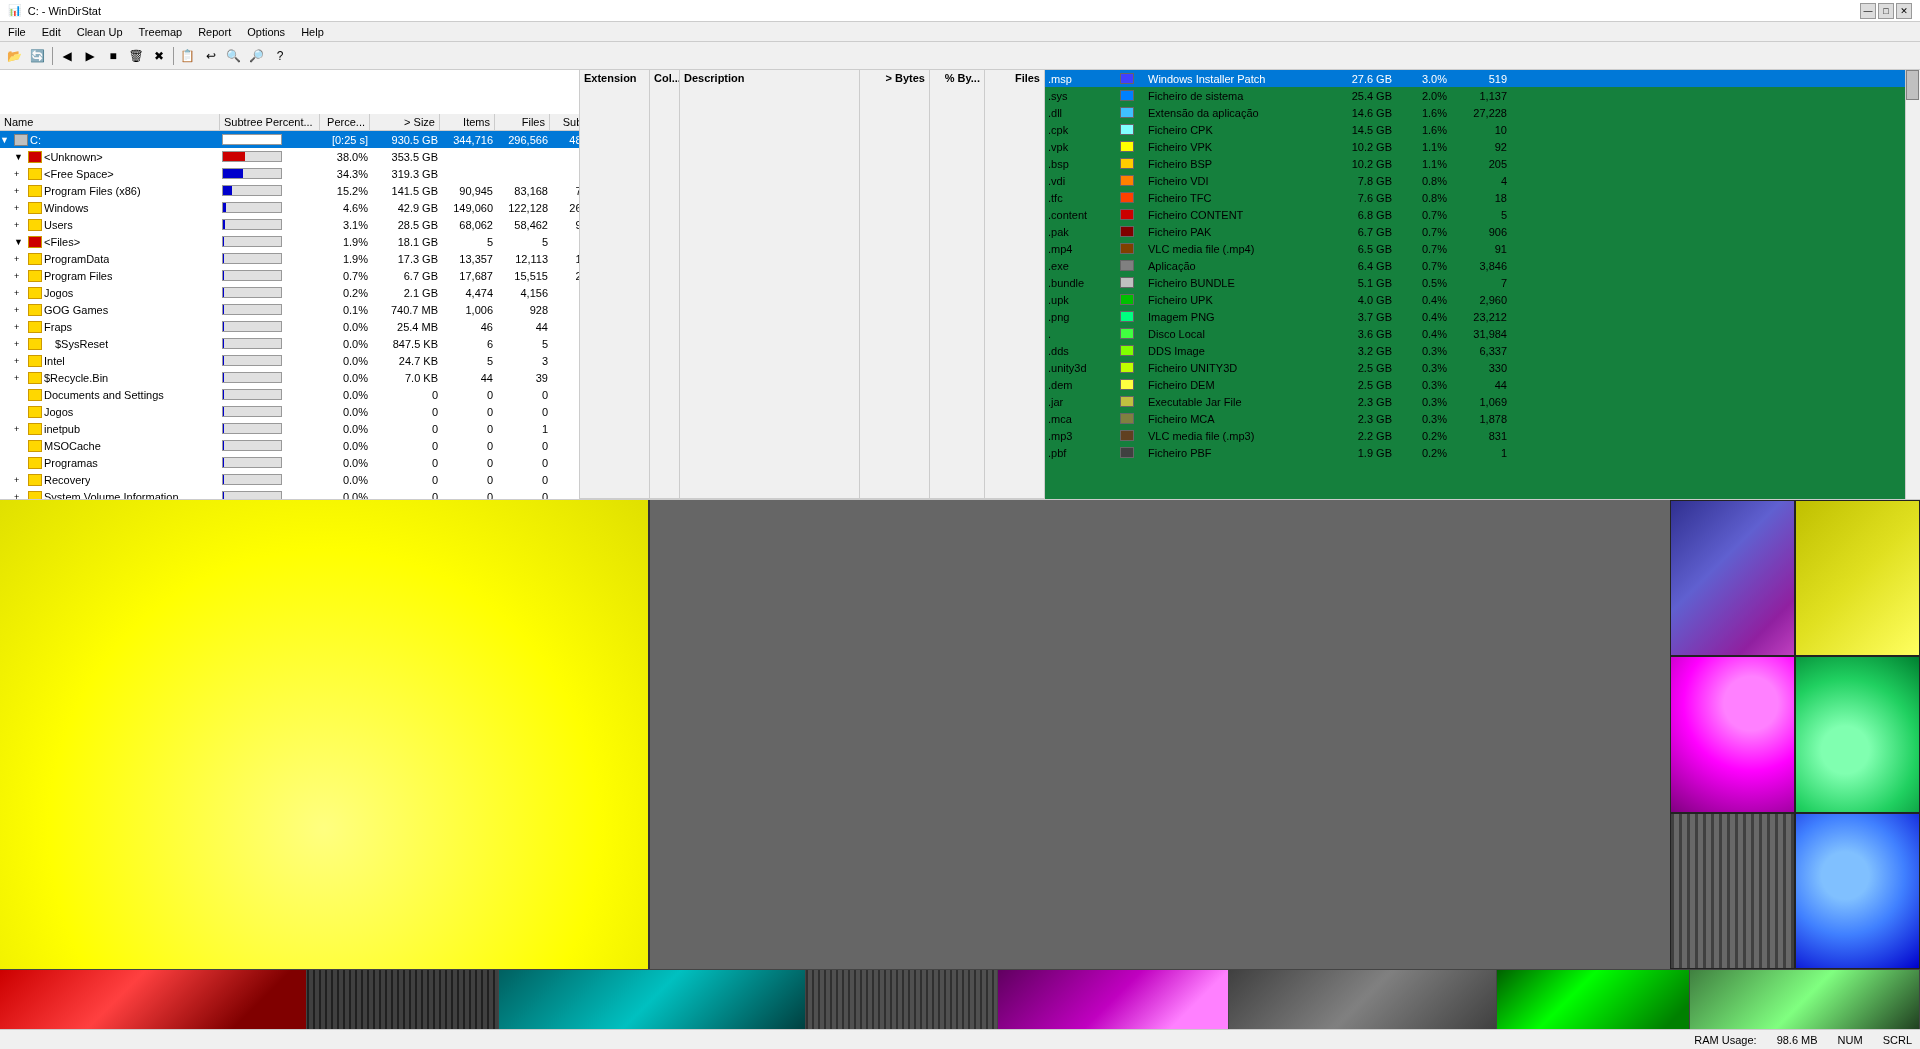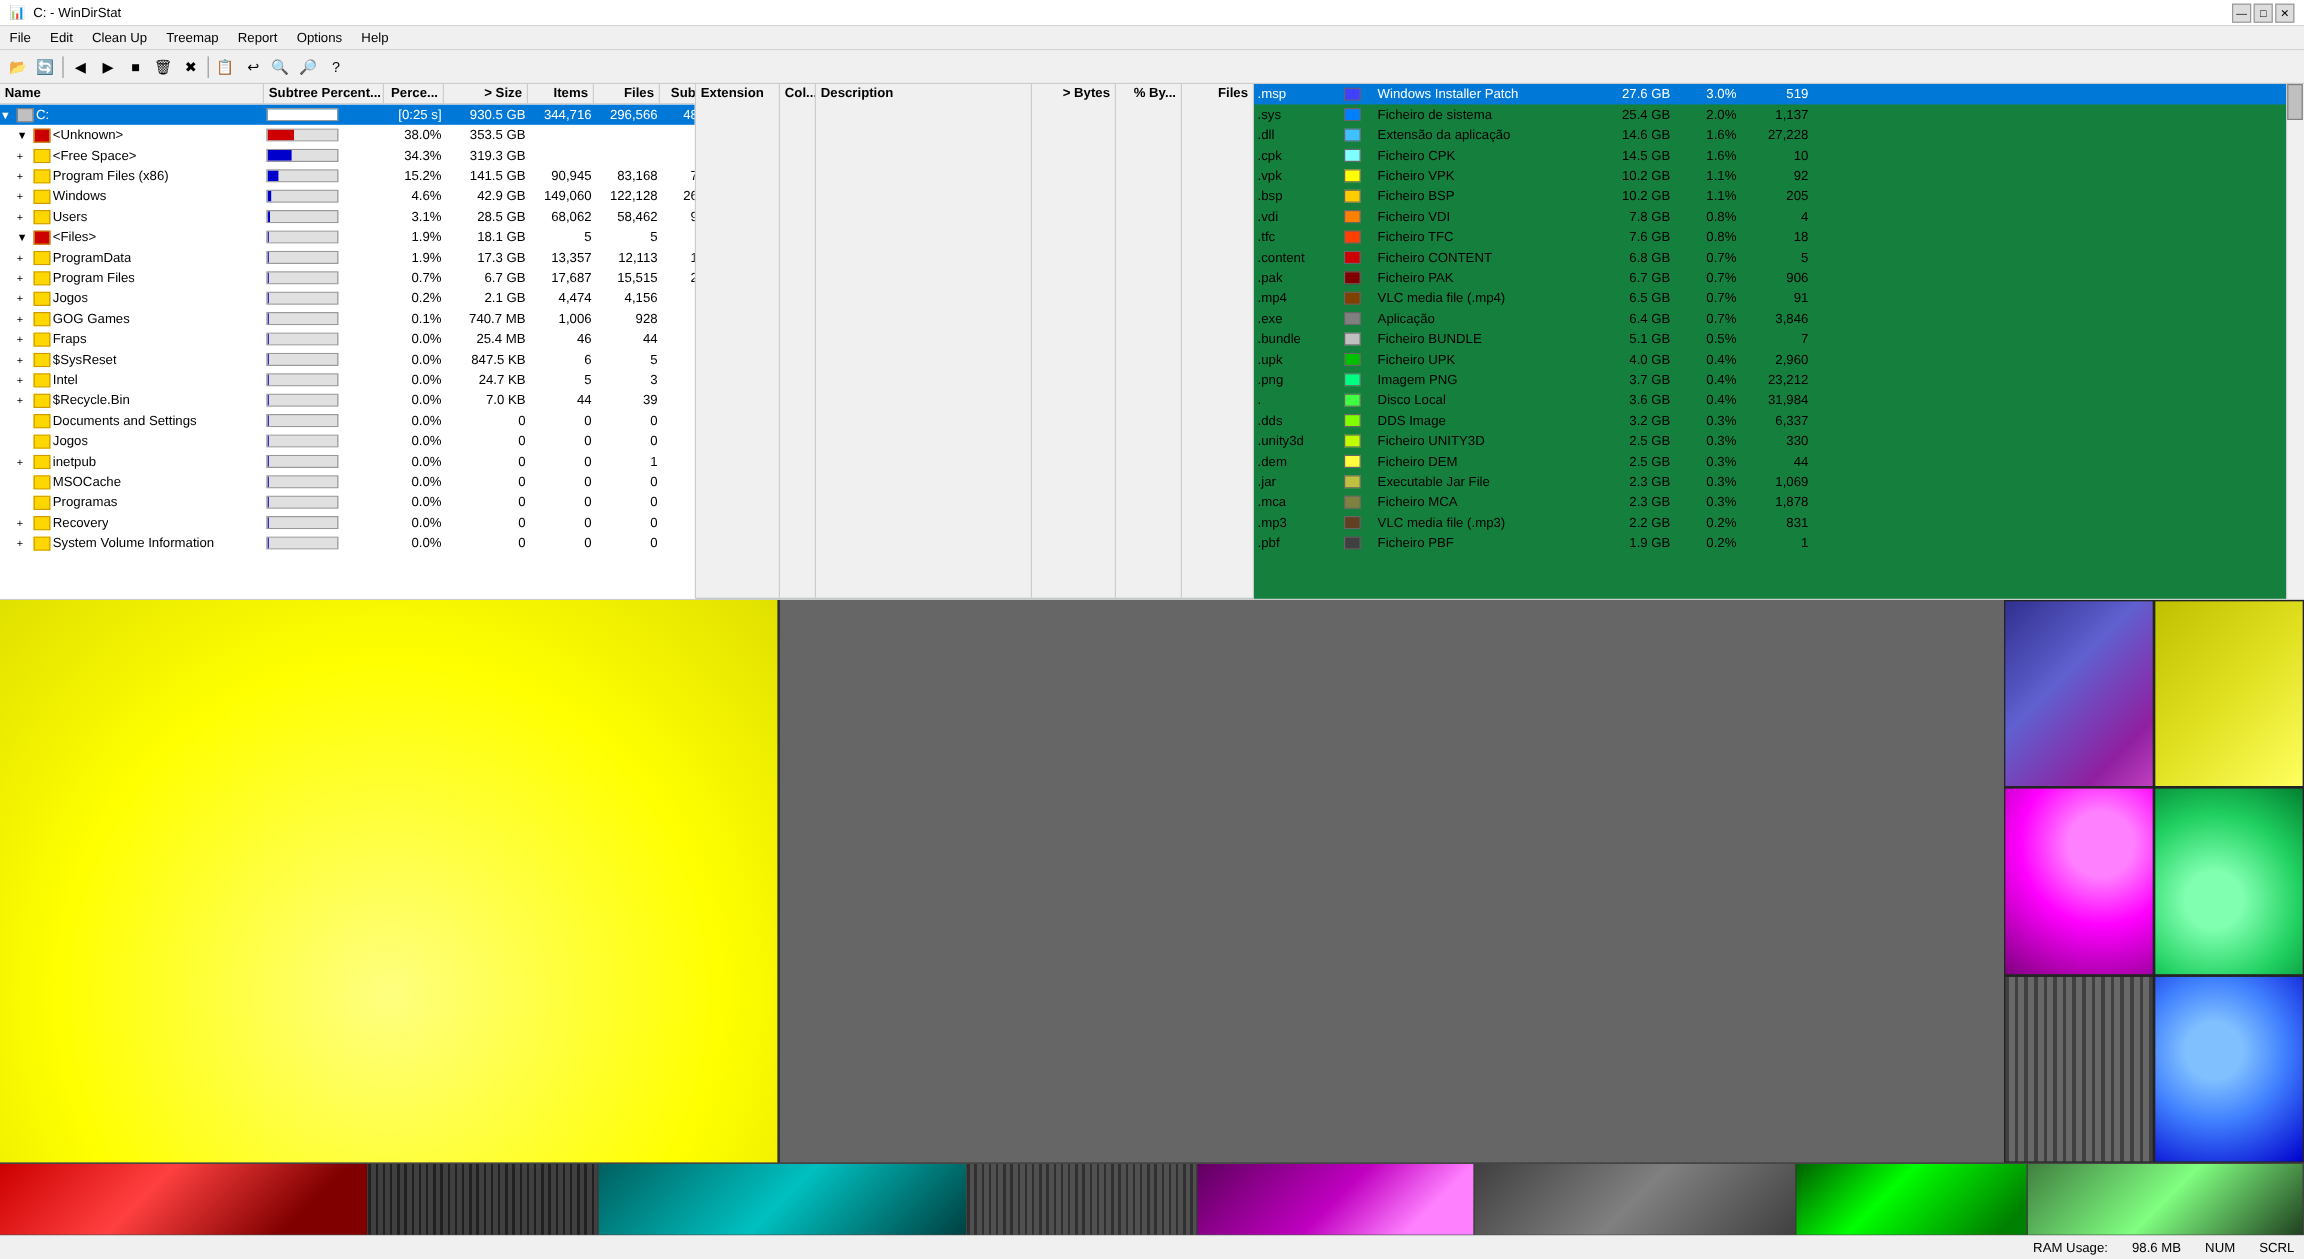"Name" #tree-header { font-weight: bold -> normal; margin-top: none -> 44px }
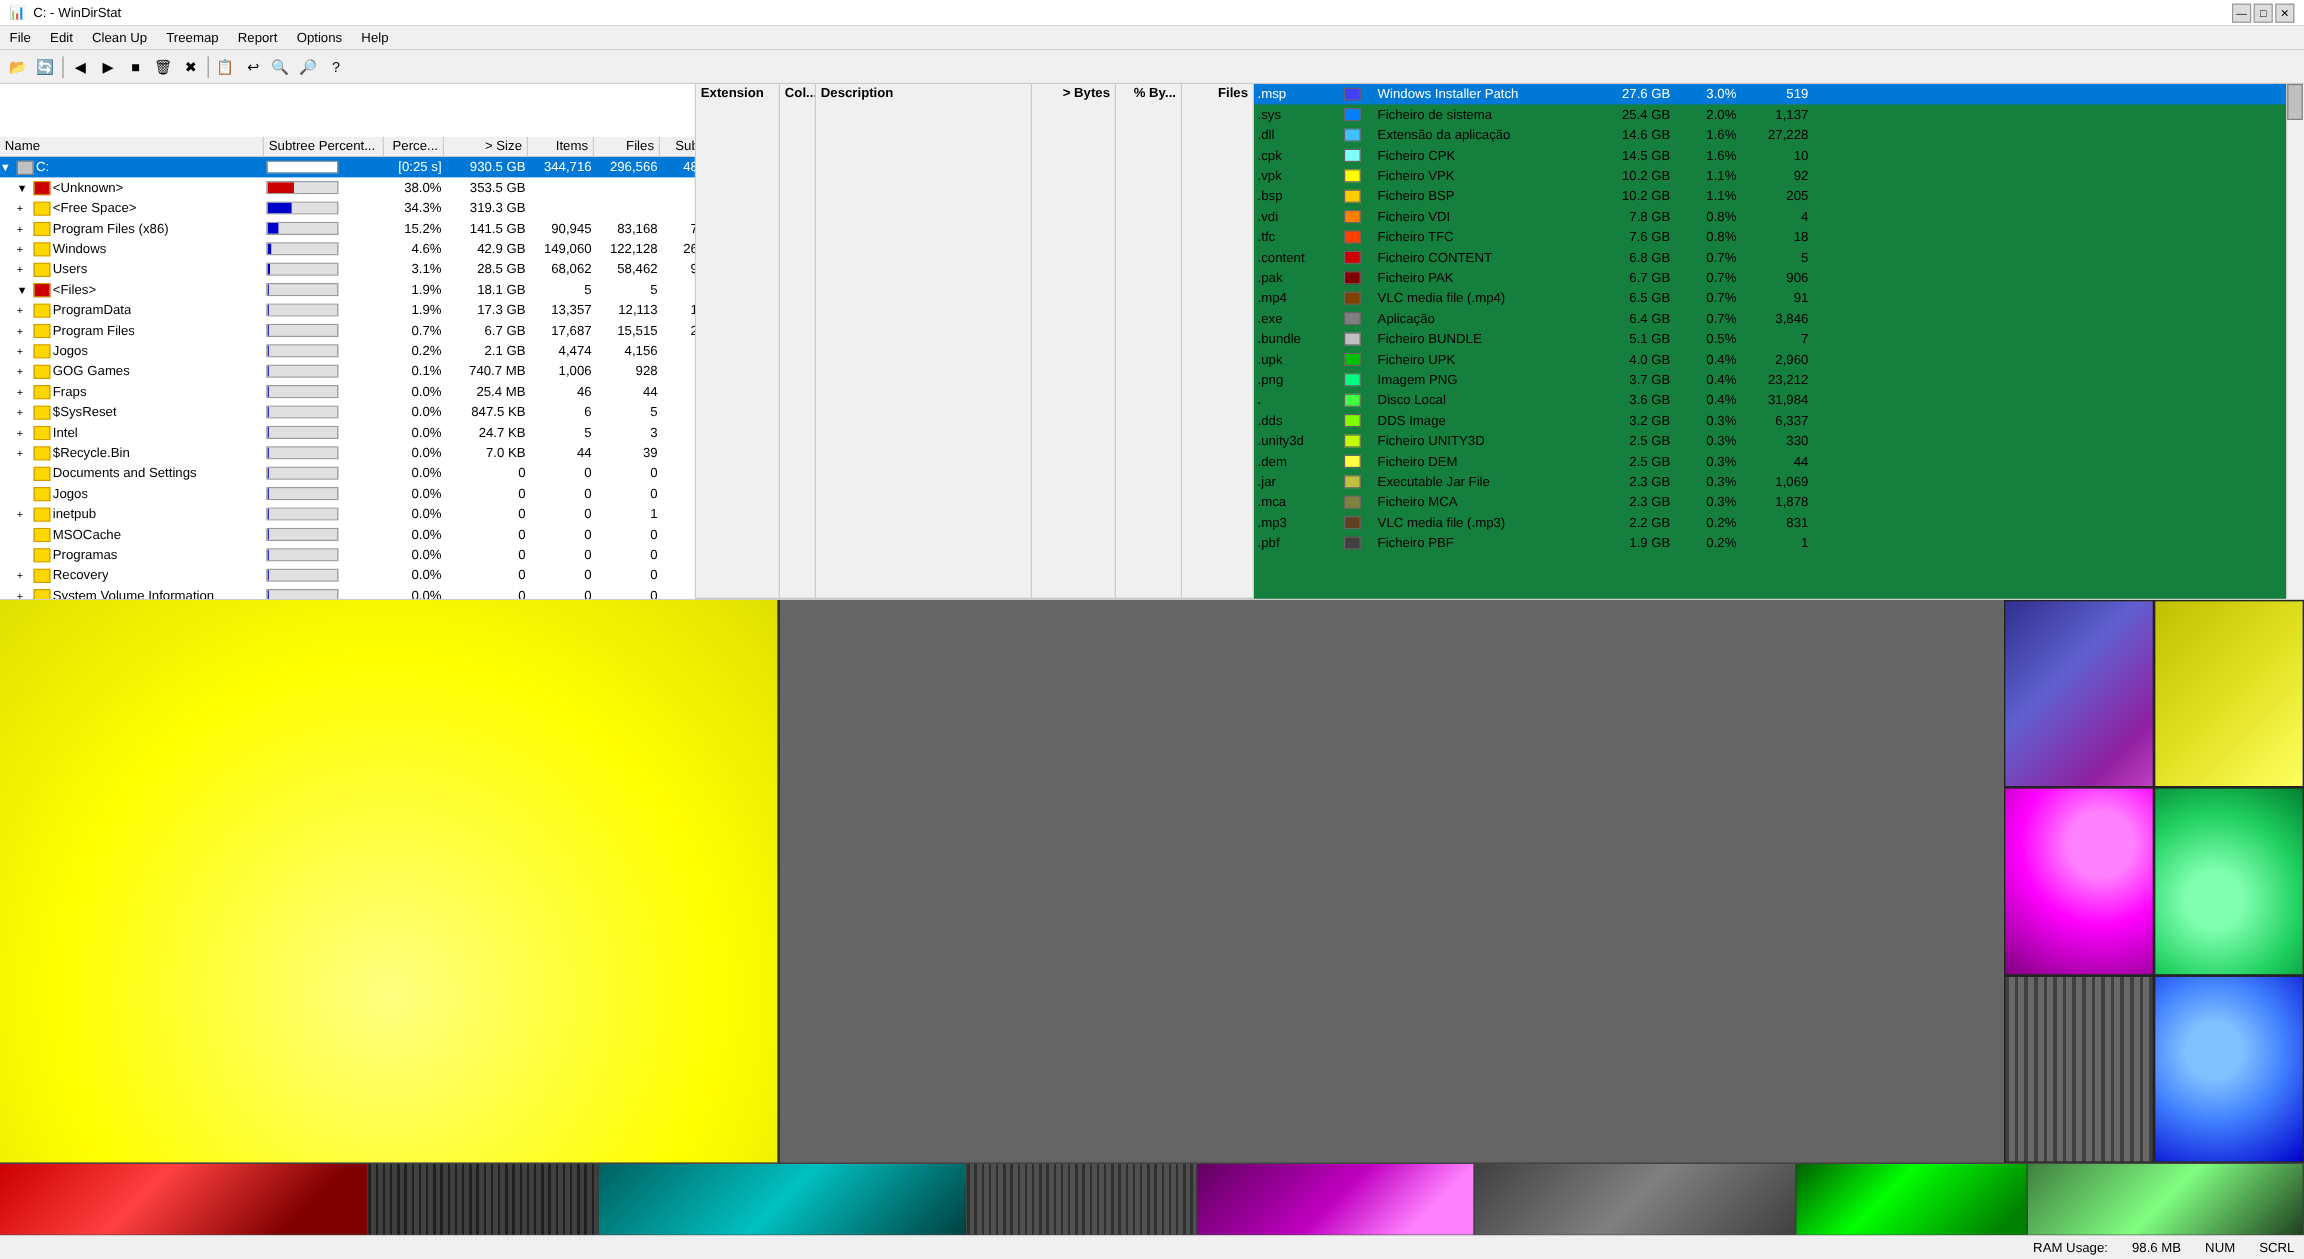"$SysReset" span { margin-left: none -> 11px }
